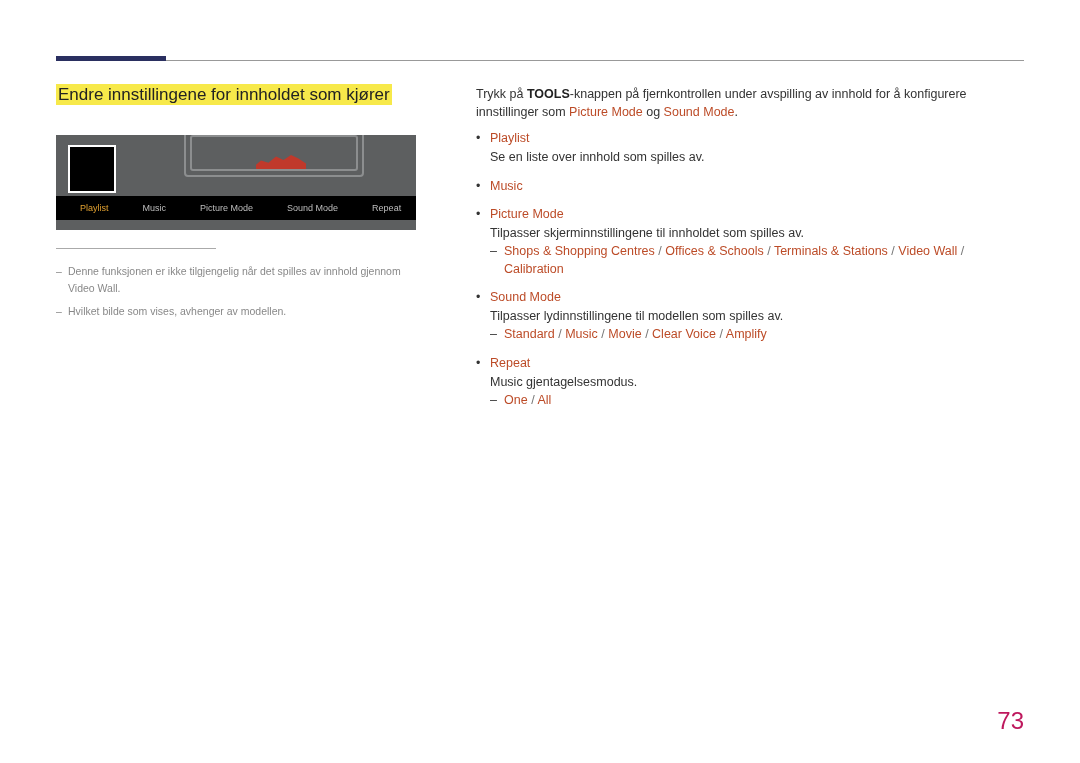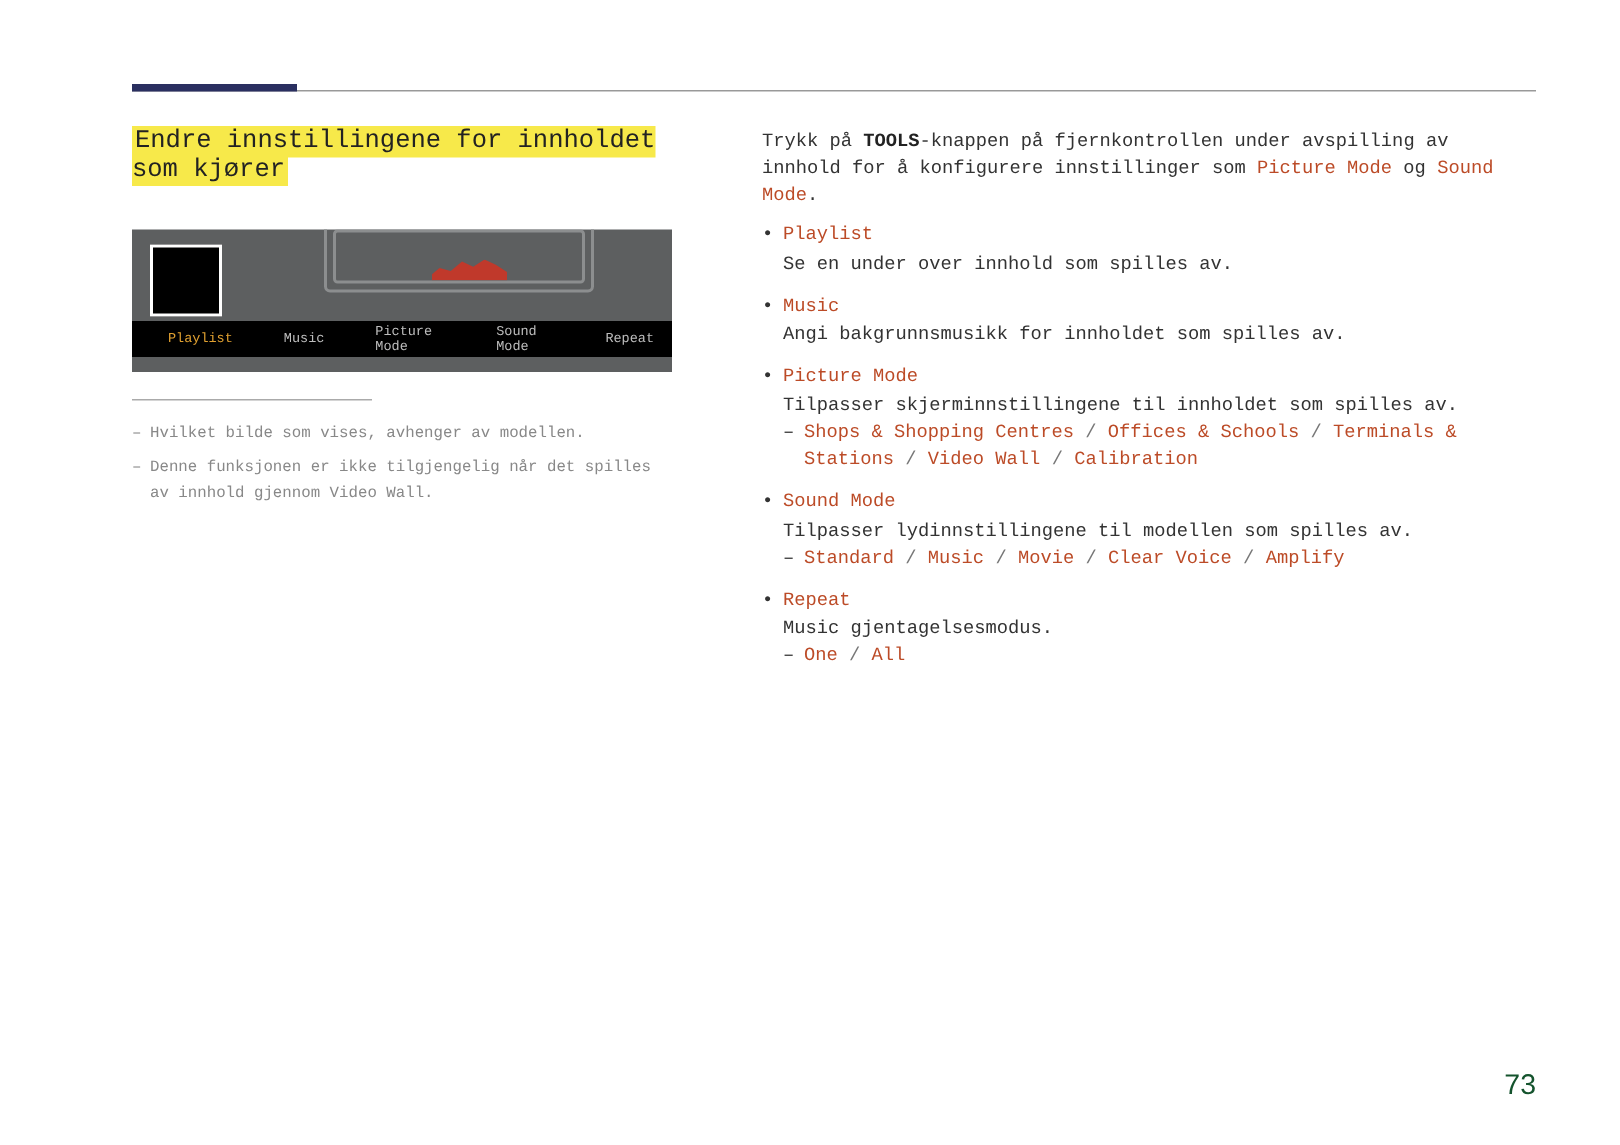"Endre innstillingene for innholdet som" .page { font-family: Liberation Mono, monospace -> none; padding: 60px 56px 40px 88px -> 60px 56px 40px 56px }
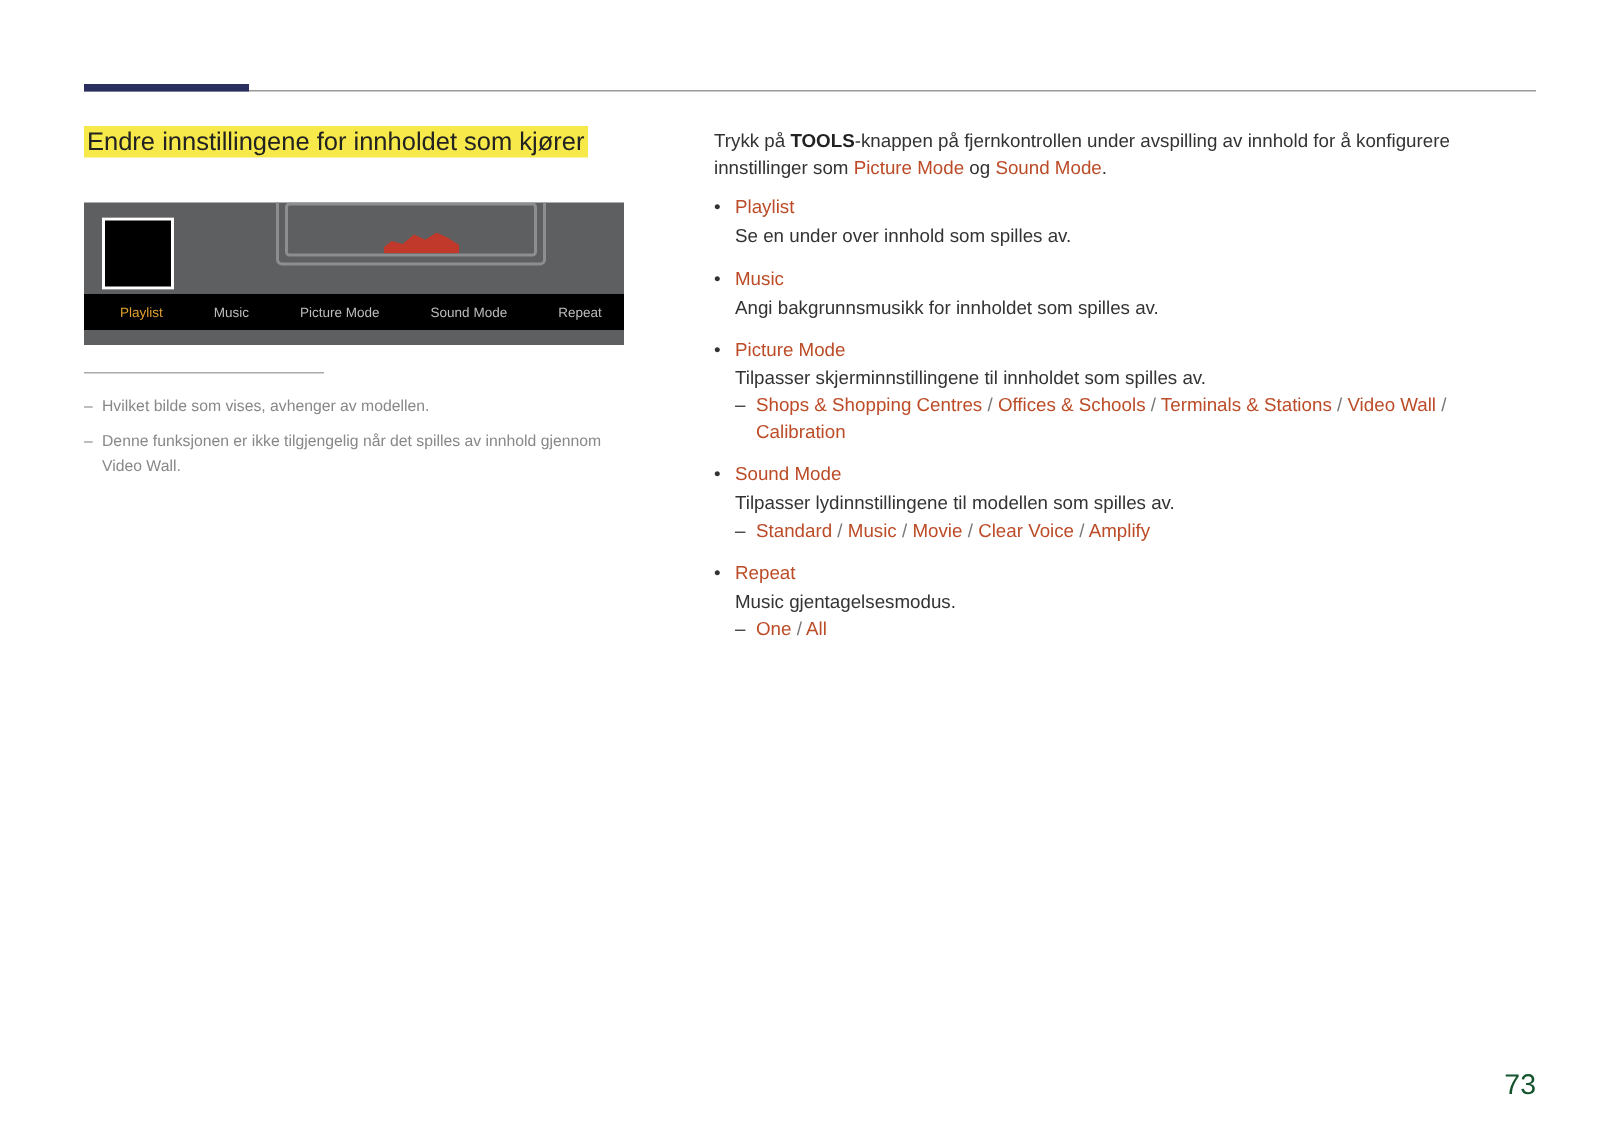"Se en under over innhold" span.feature-desc { text: under -> liste }
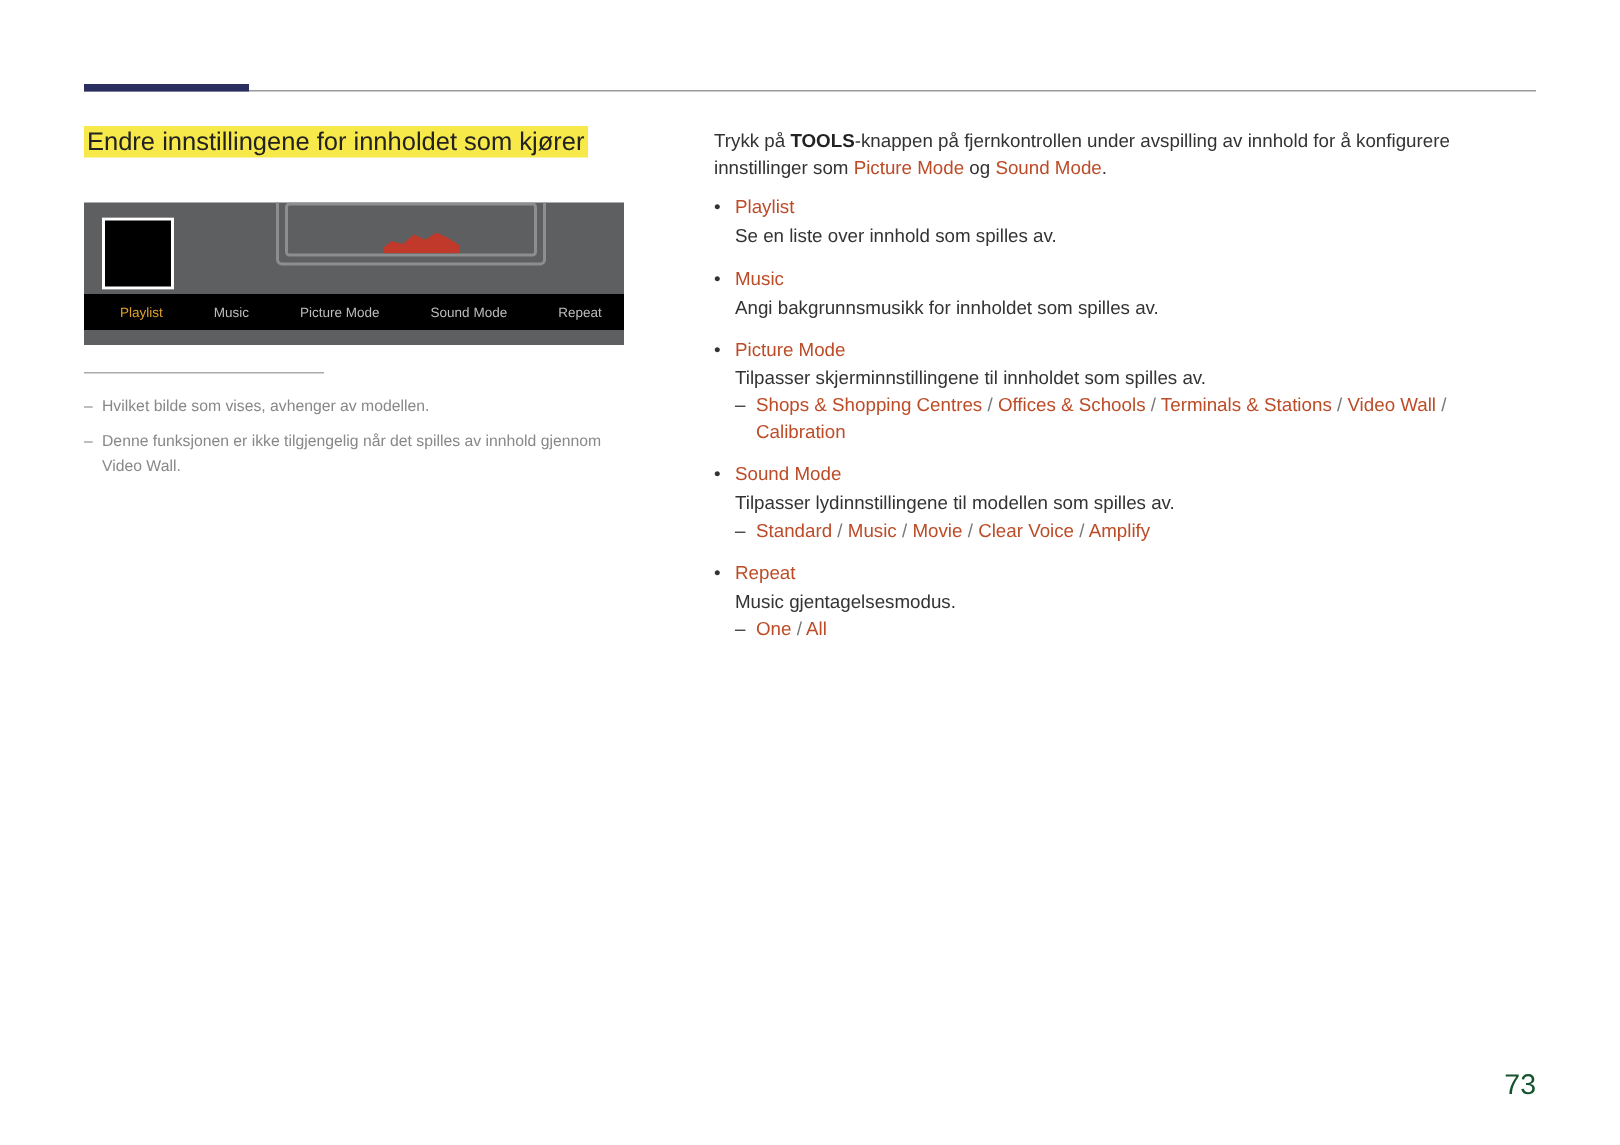"Angi bakgrunnsmusikk for innholdet som" span.feature-desc { html: <span>Angi bakgrunnsmusikk for innholdet som spilles av.</span> -> none }
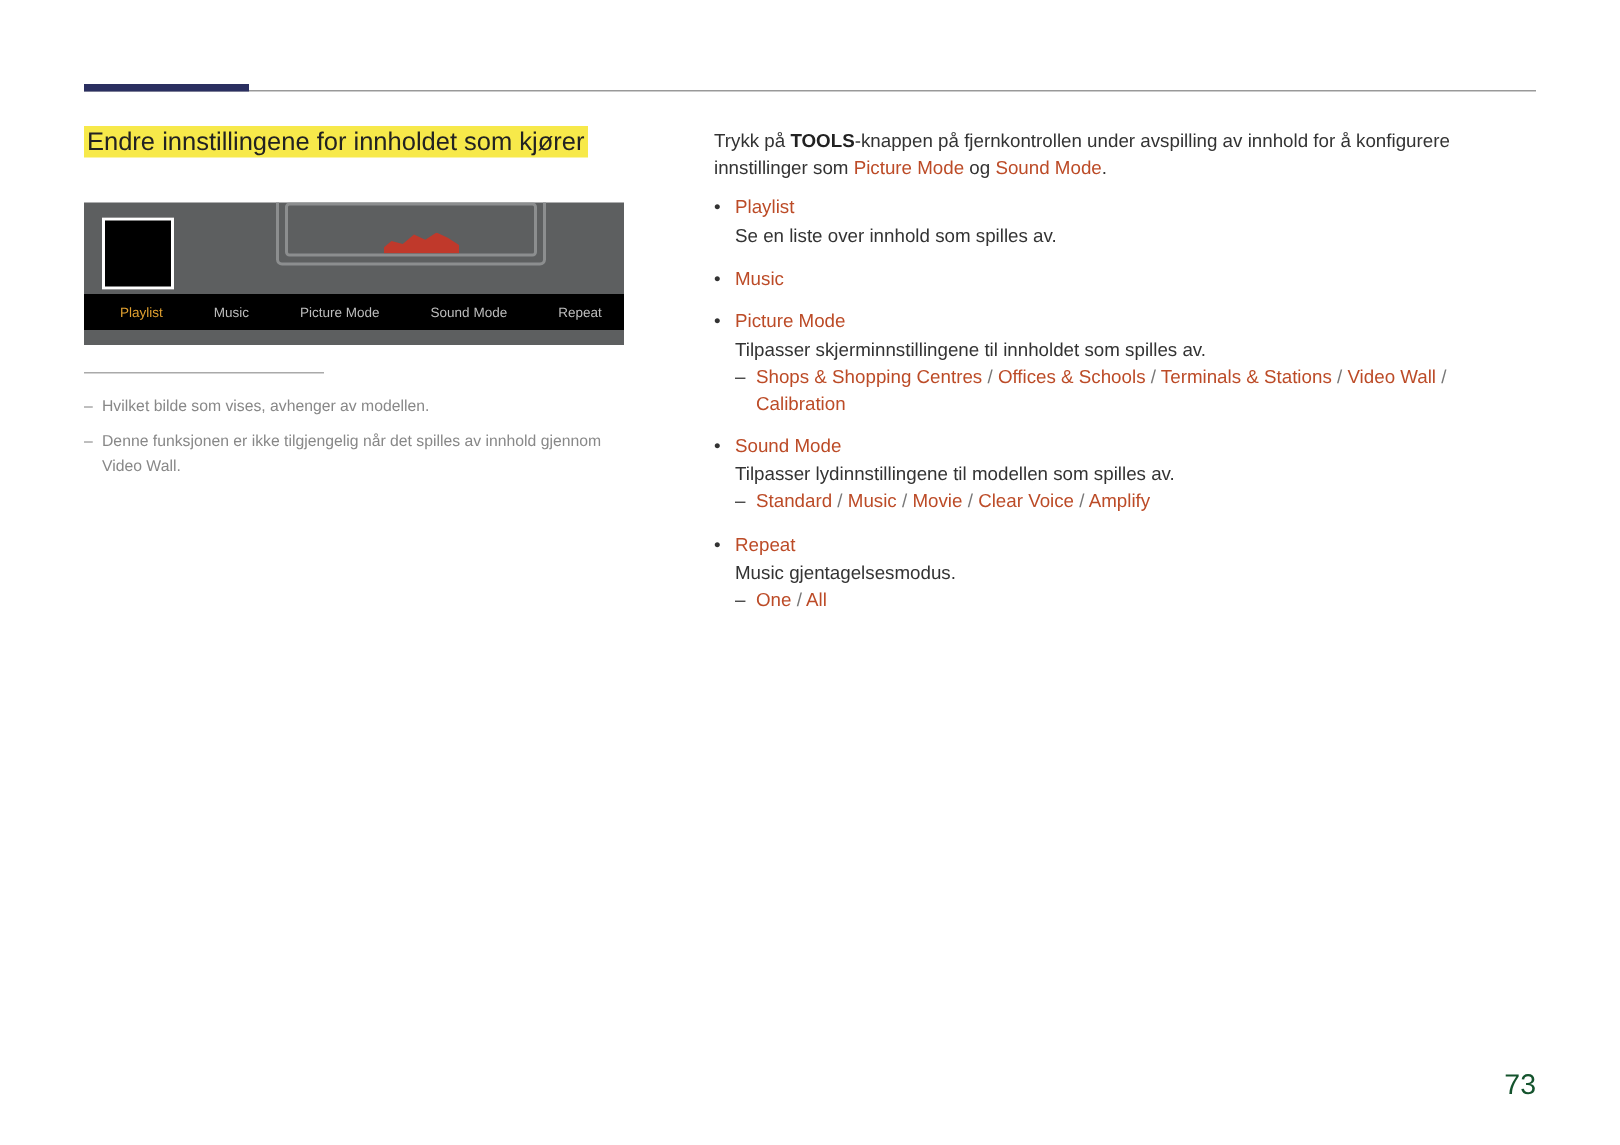"Hvilket bilde som vises, avhenger" div.note { order: before "Denne funksjonen er ikke tilgjengelig" -> after "Denne funksjonen er ikke tilgjengelig" }
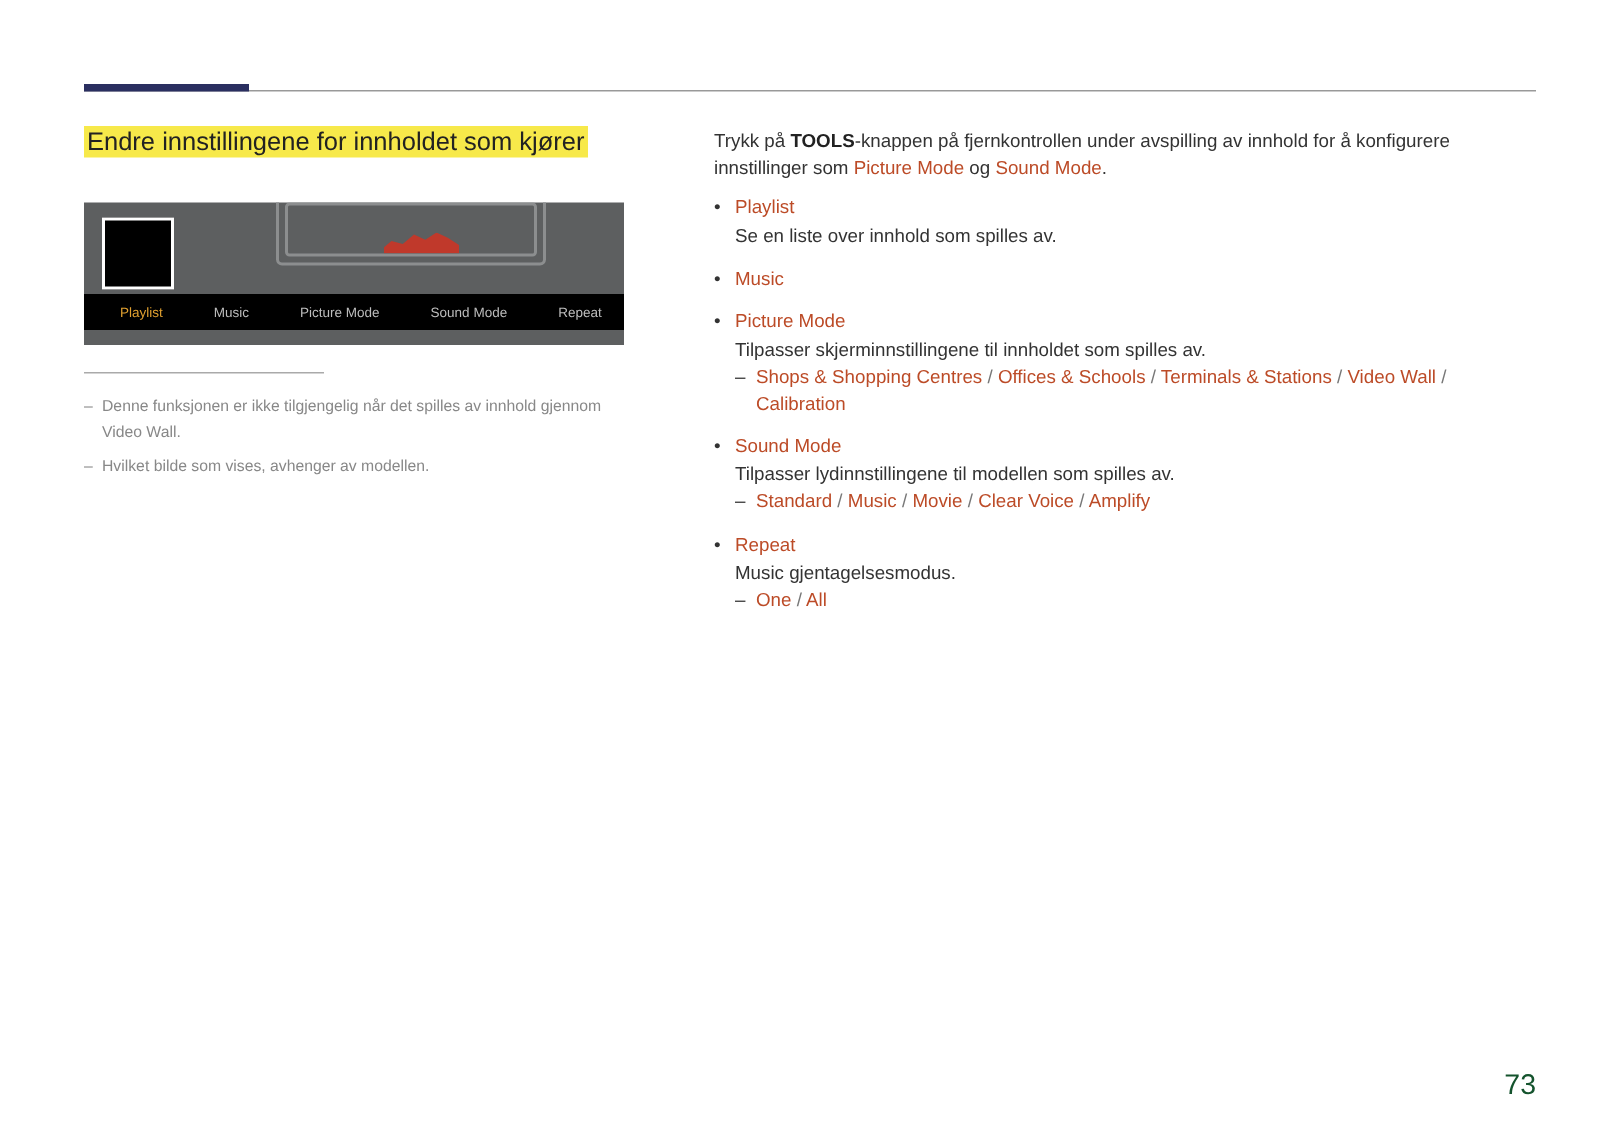"73" .page-num { color: #14532d -> #be185d; font-size: 19px -> 24px }
